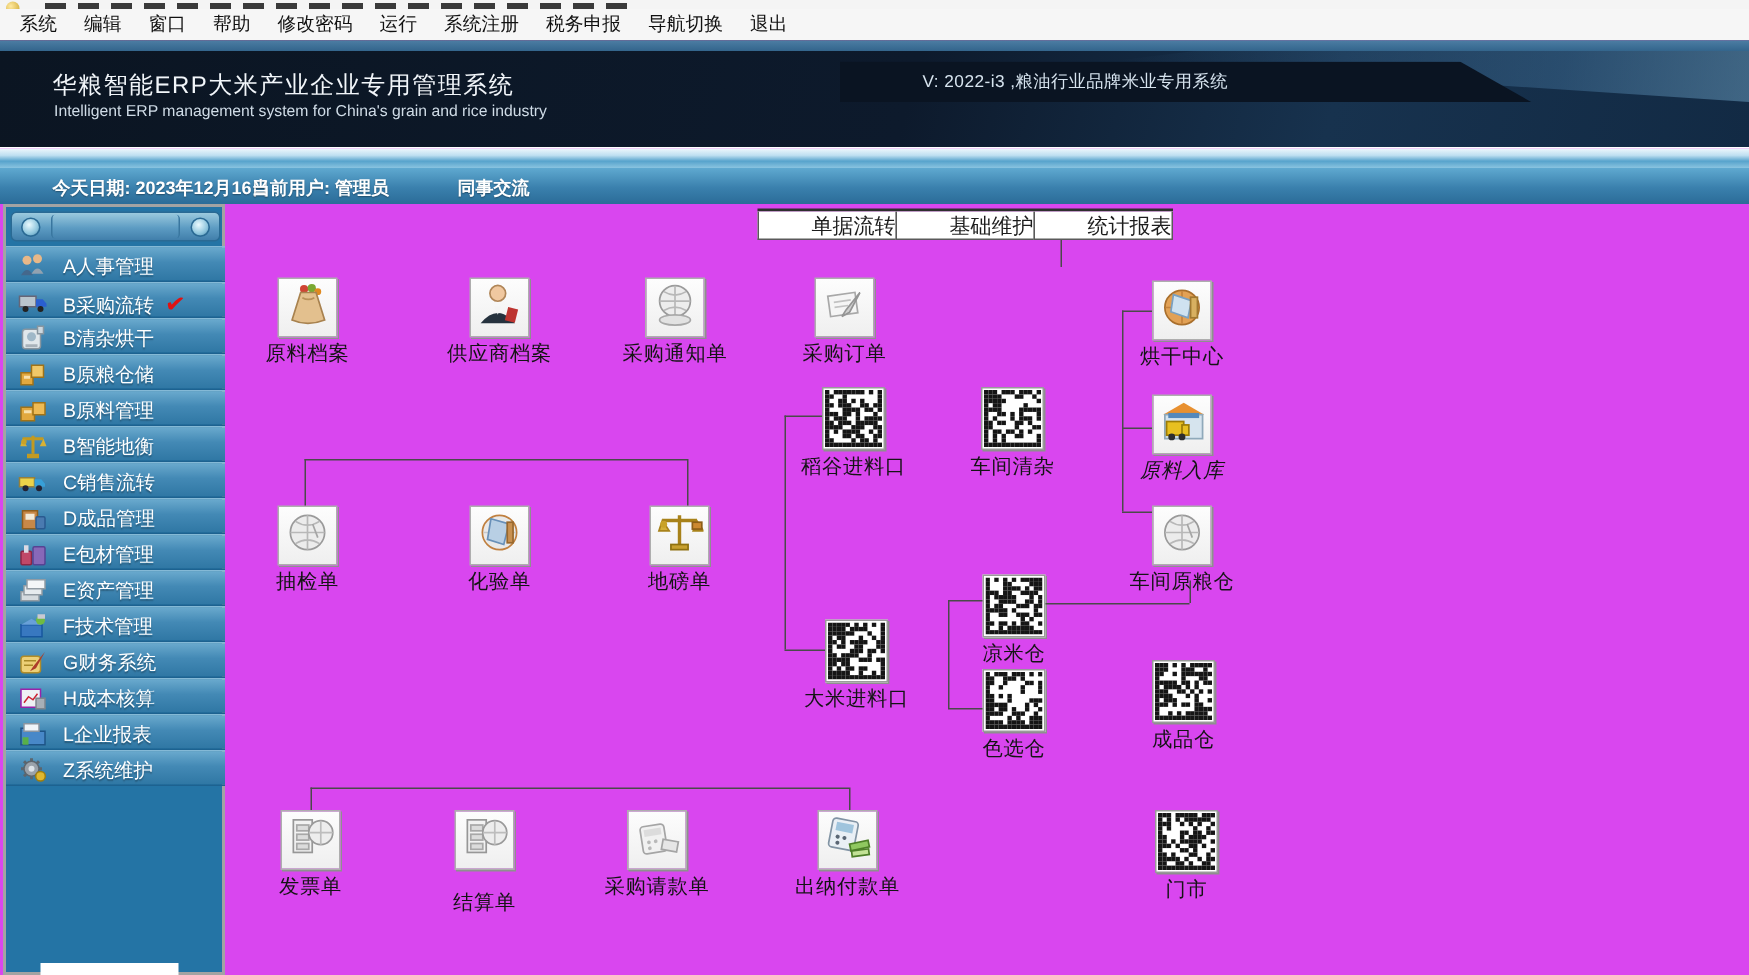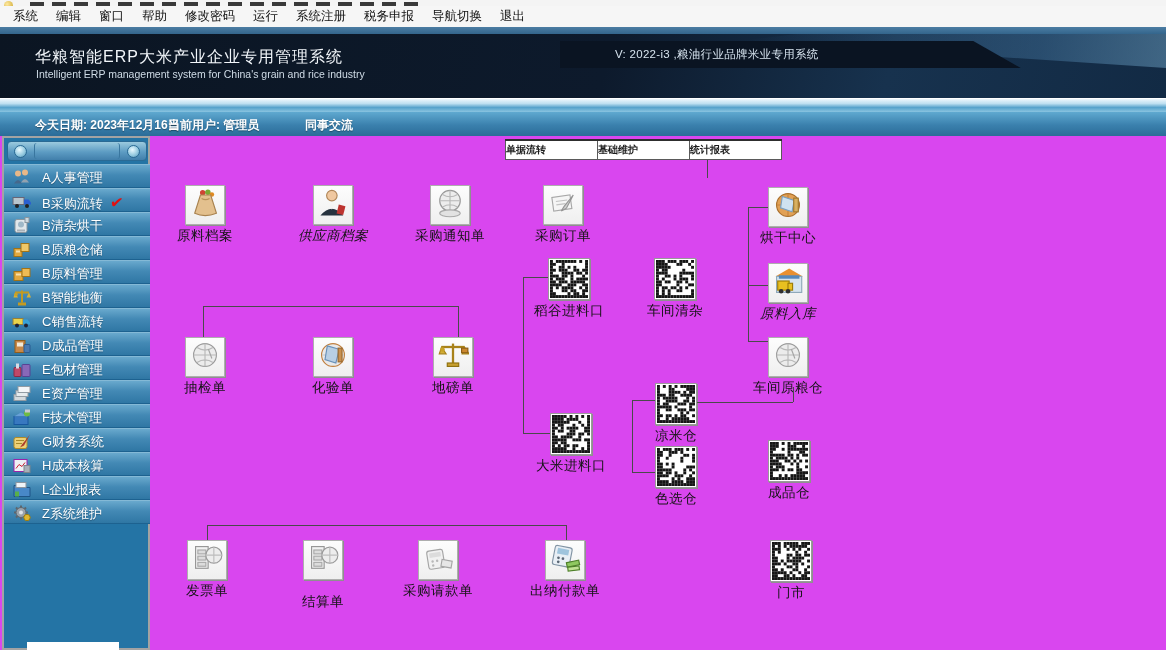"单据流转" .tab { font-size: 10px -> 14px; font-weight: bold -> none; text-align: left -> right }
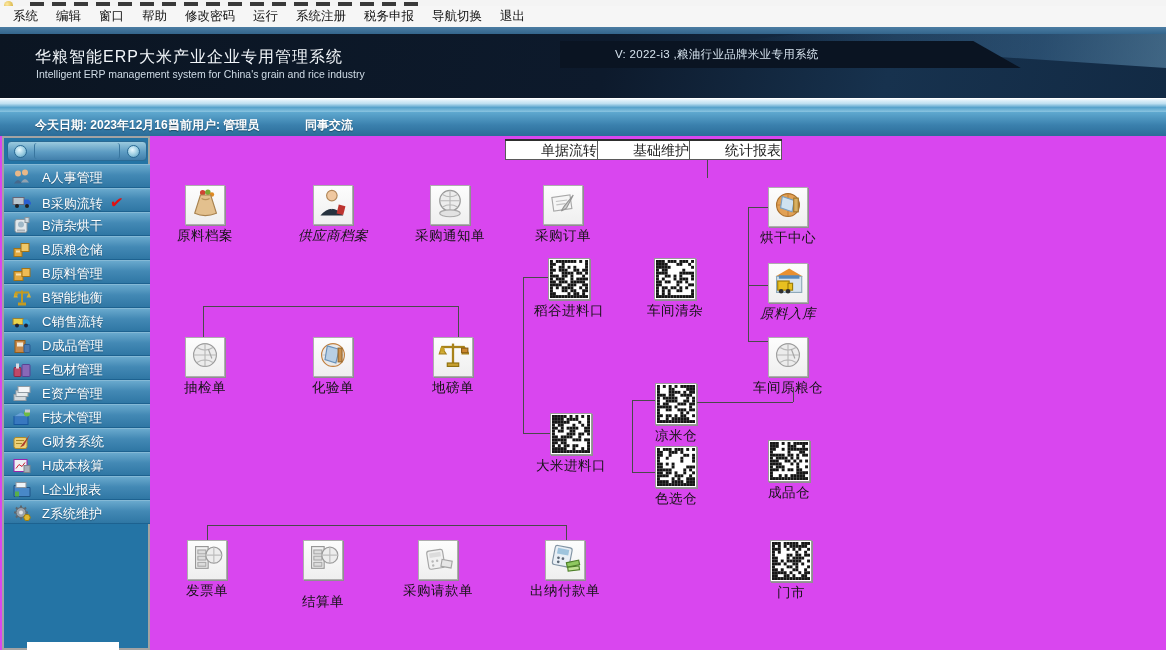"供应商档案" div.flow-label { font-style: italic -> none }
